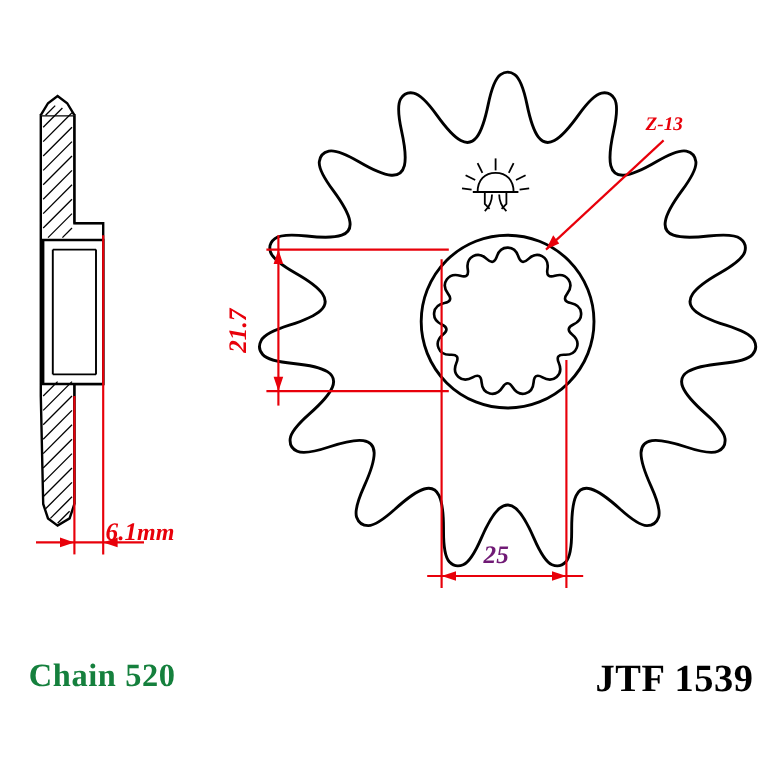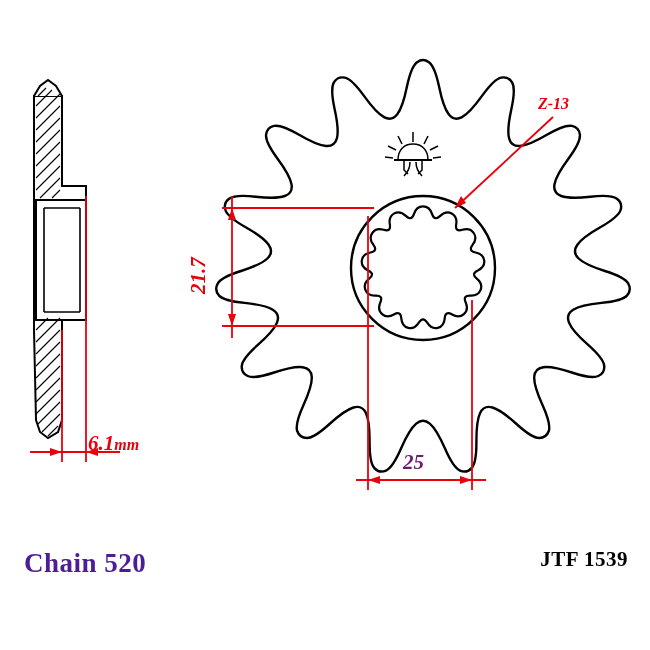"mm" #dim-thickness .unit { font-size: 16px -> 20px }
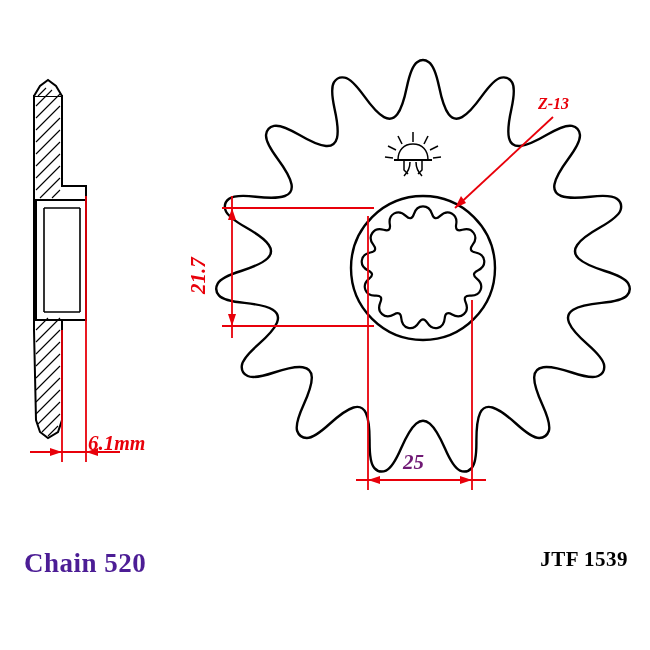"Chain 520" #chain-label { color: #4c1d95 -> #15803d }
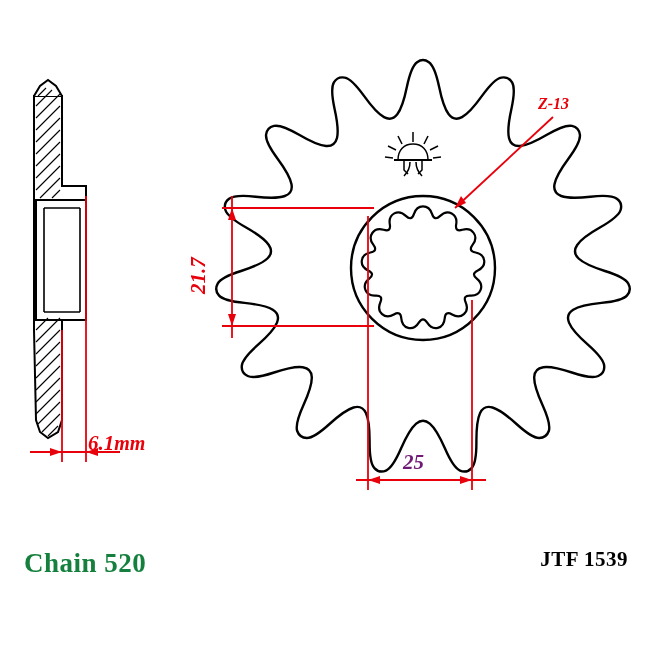"JTF 1539" #part-label { font-size: 21px -> 32px }
